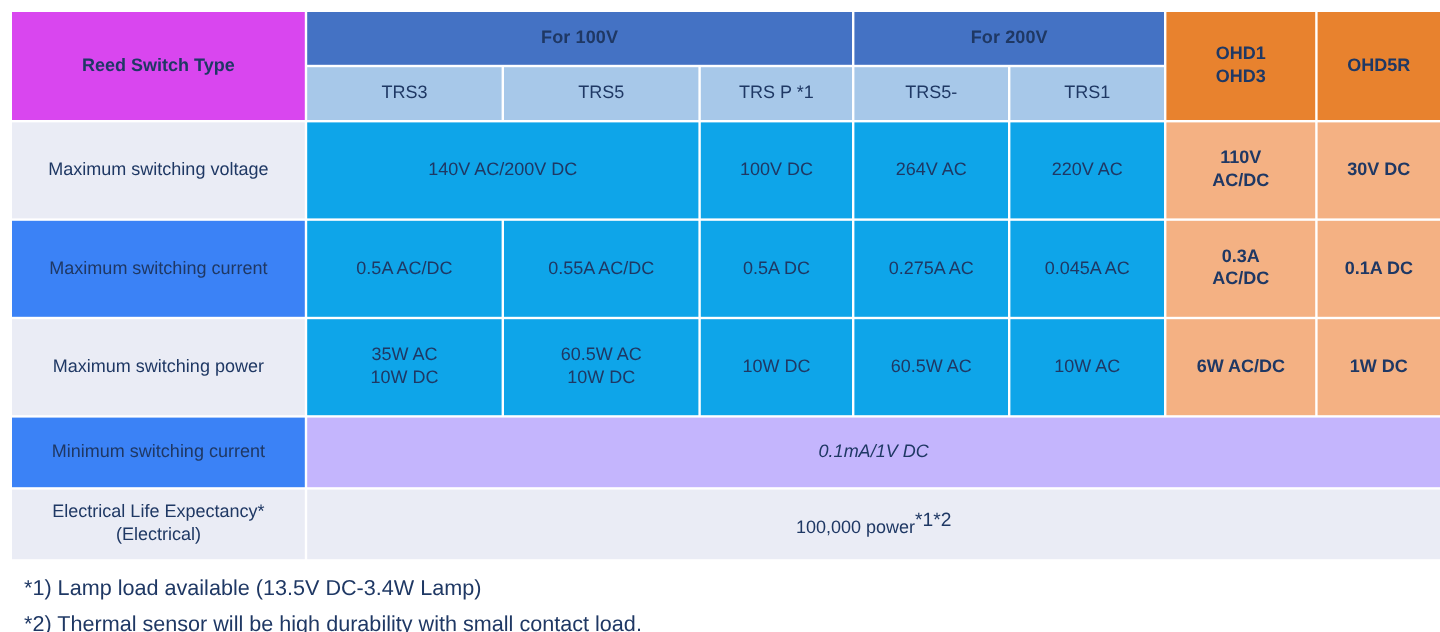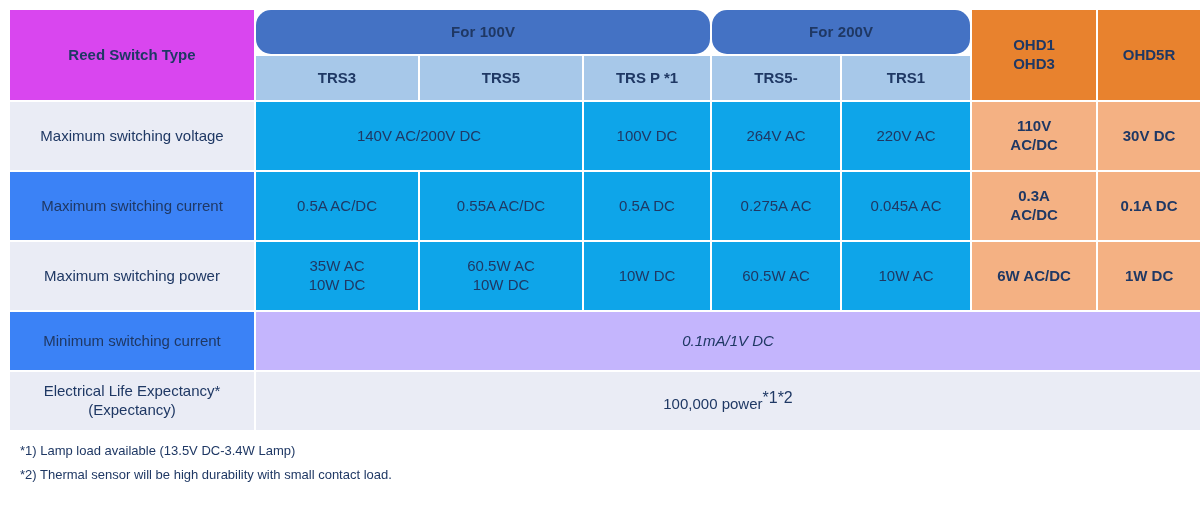"For 100V" .hd-main { border-radius: 15px -> none }
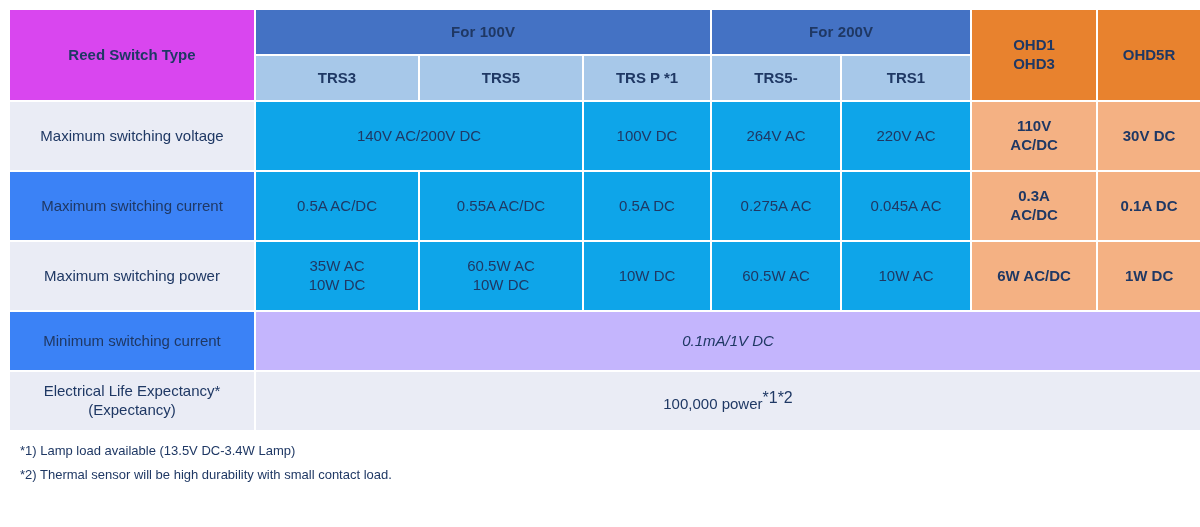"TRS3" .hd-sub { font-weight: bold -> normal }
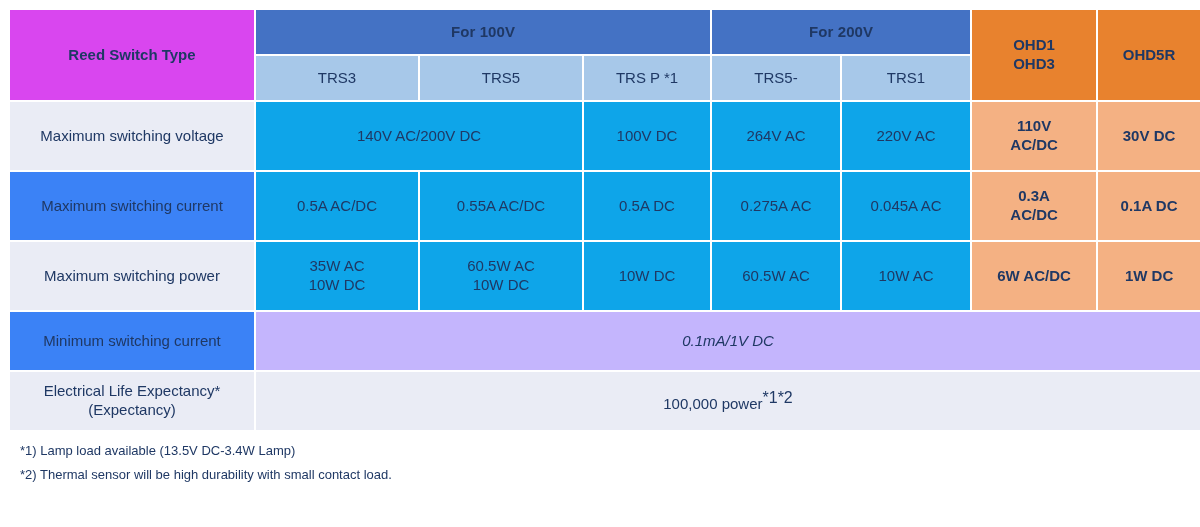"Maximum switching voltage" .r-d { height: 68px -> 80px }
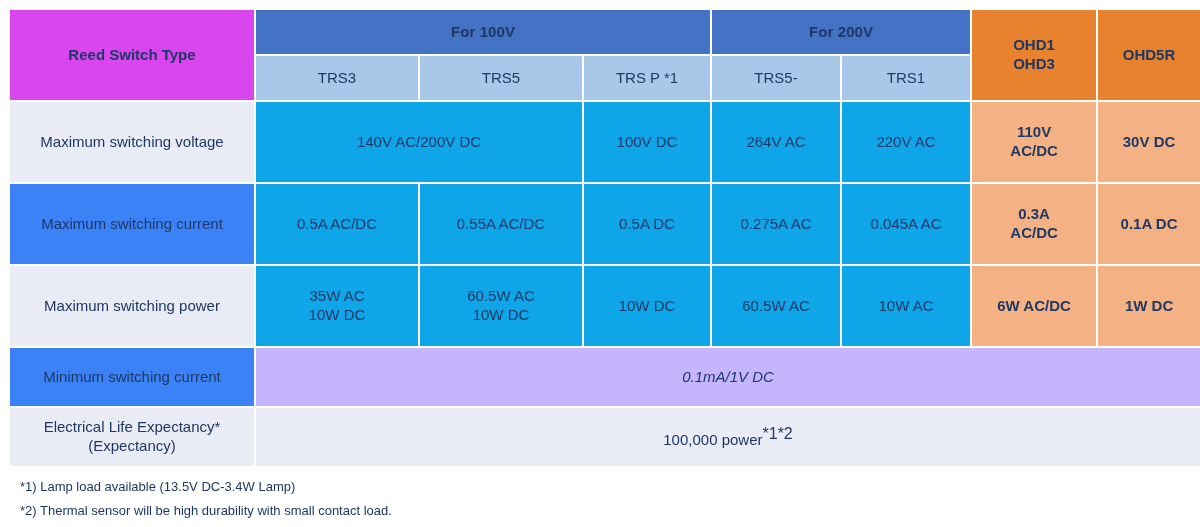"(Expectancy)" div { text: Expectancy -> Electrical }
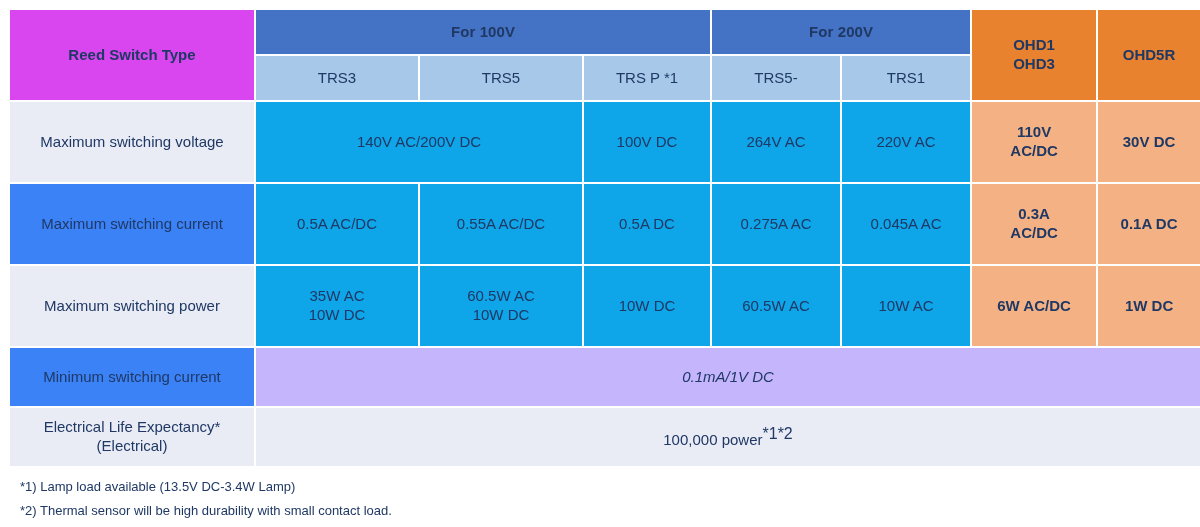"*1) Lamp load available (13.5V" .note { font-size: 13px -> 18px }
